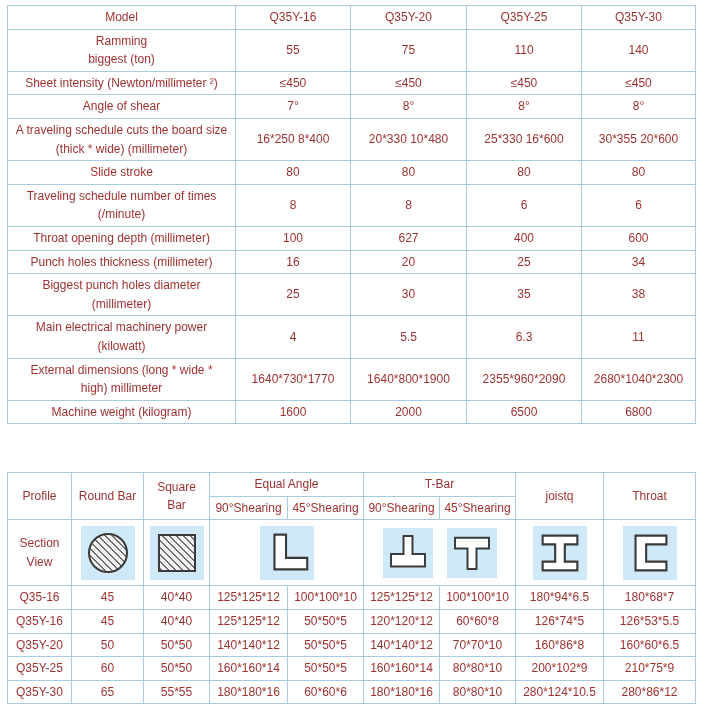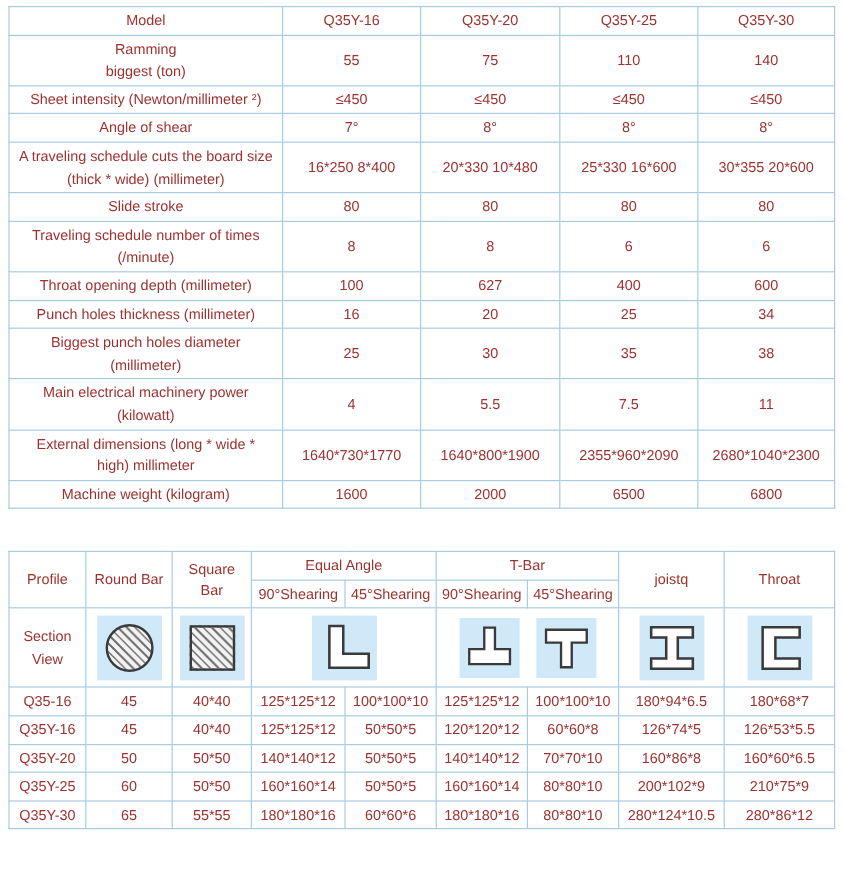"Model" .spec-table { margin-bottom: 35px -> 48px }
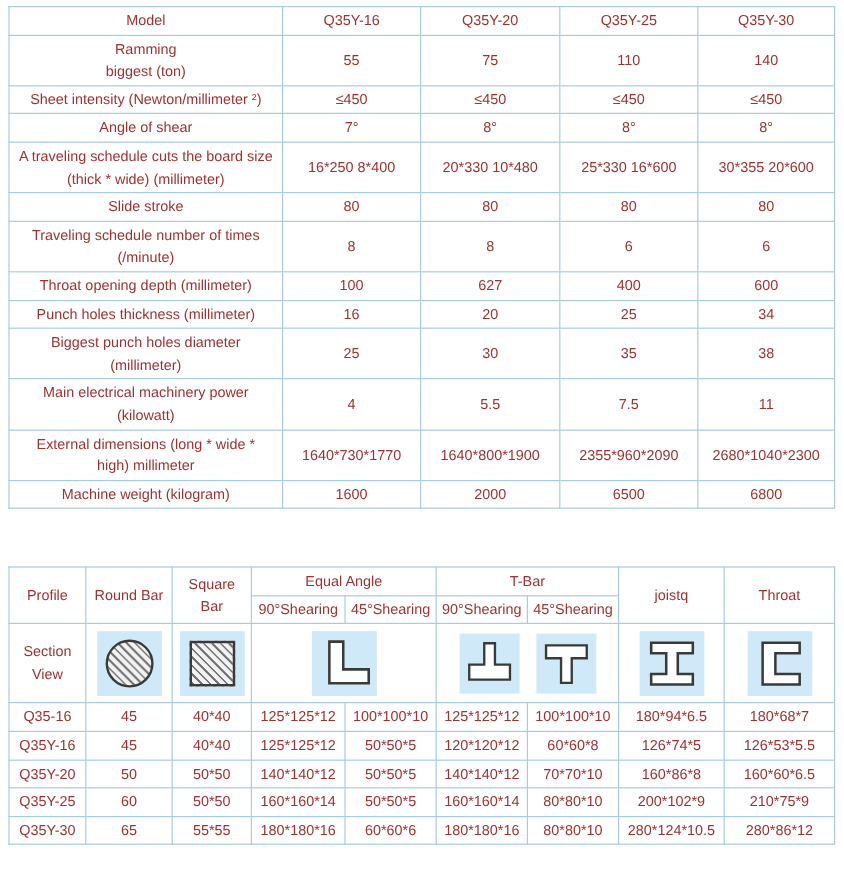"7.5" td { text: 7.5 -> 6.3 }
